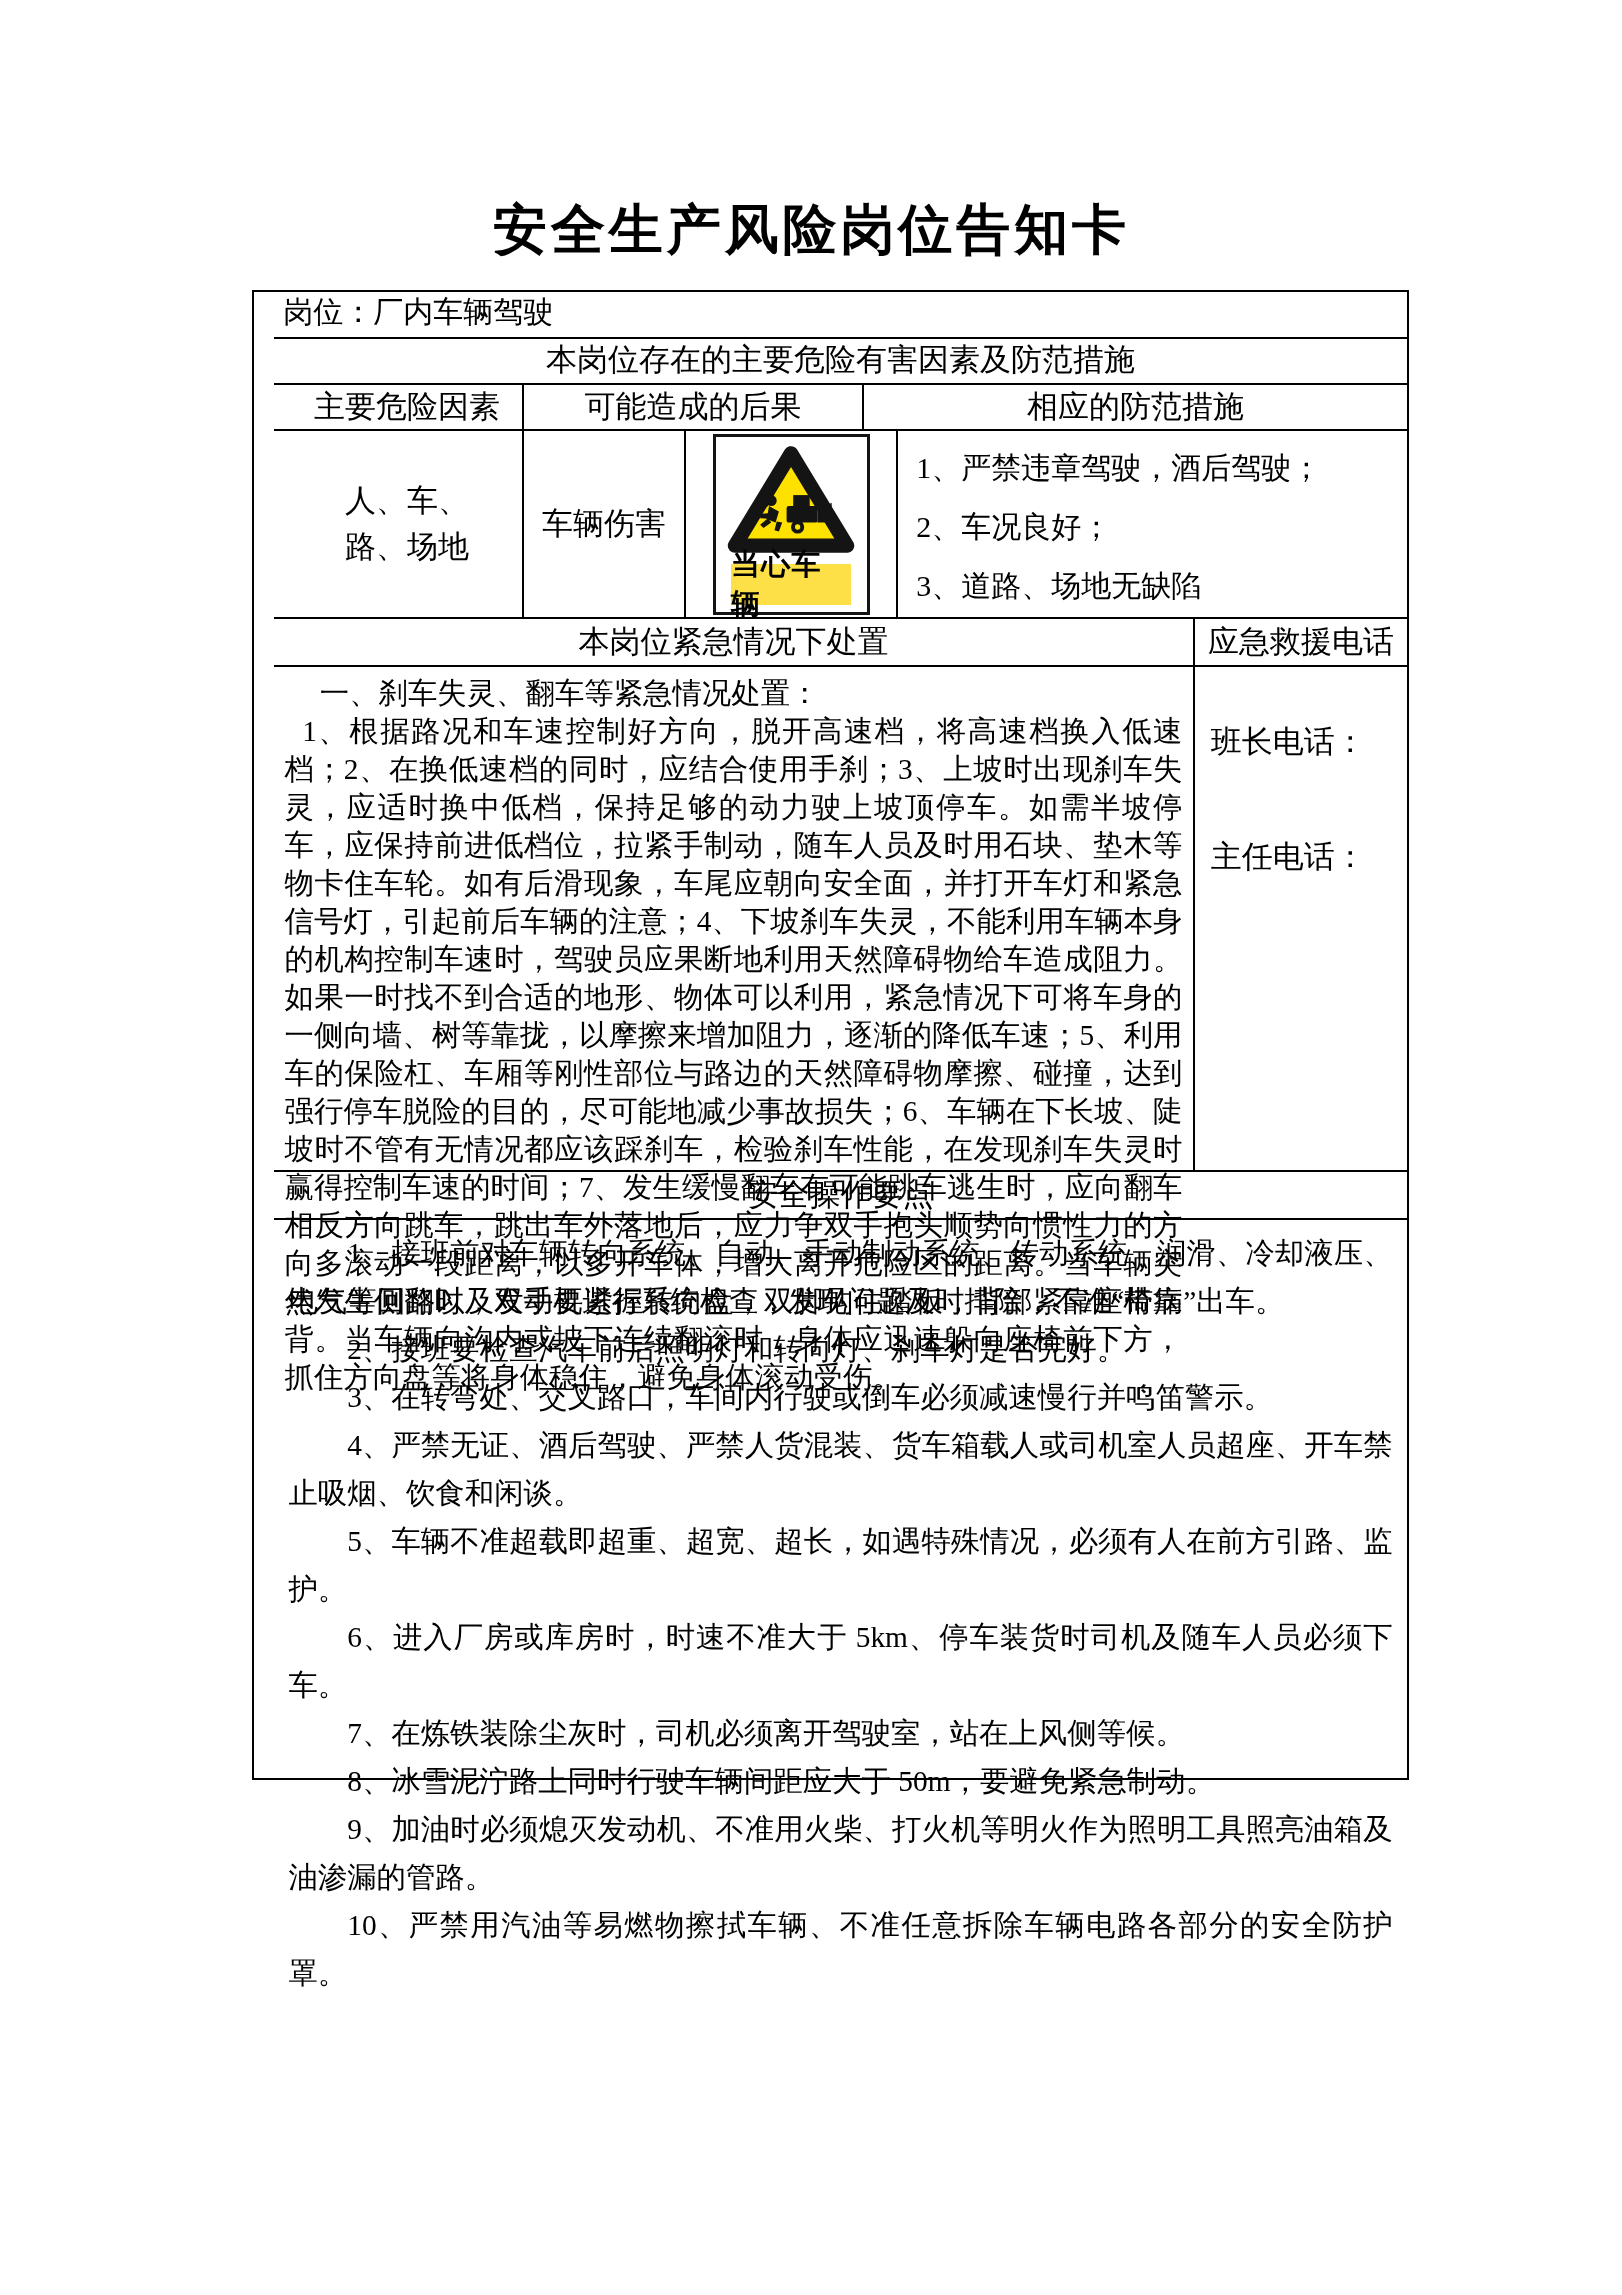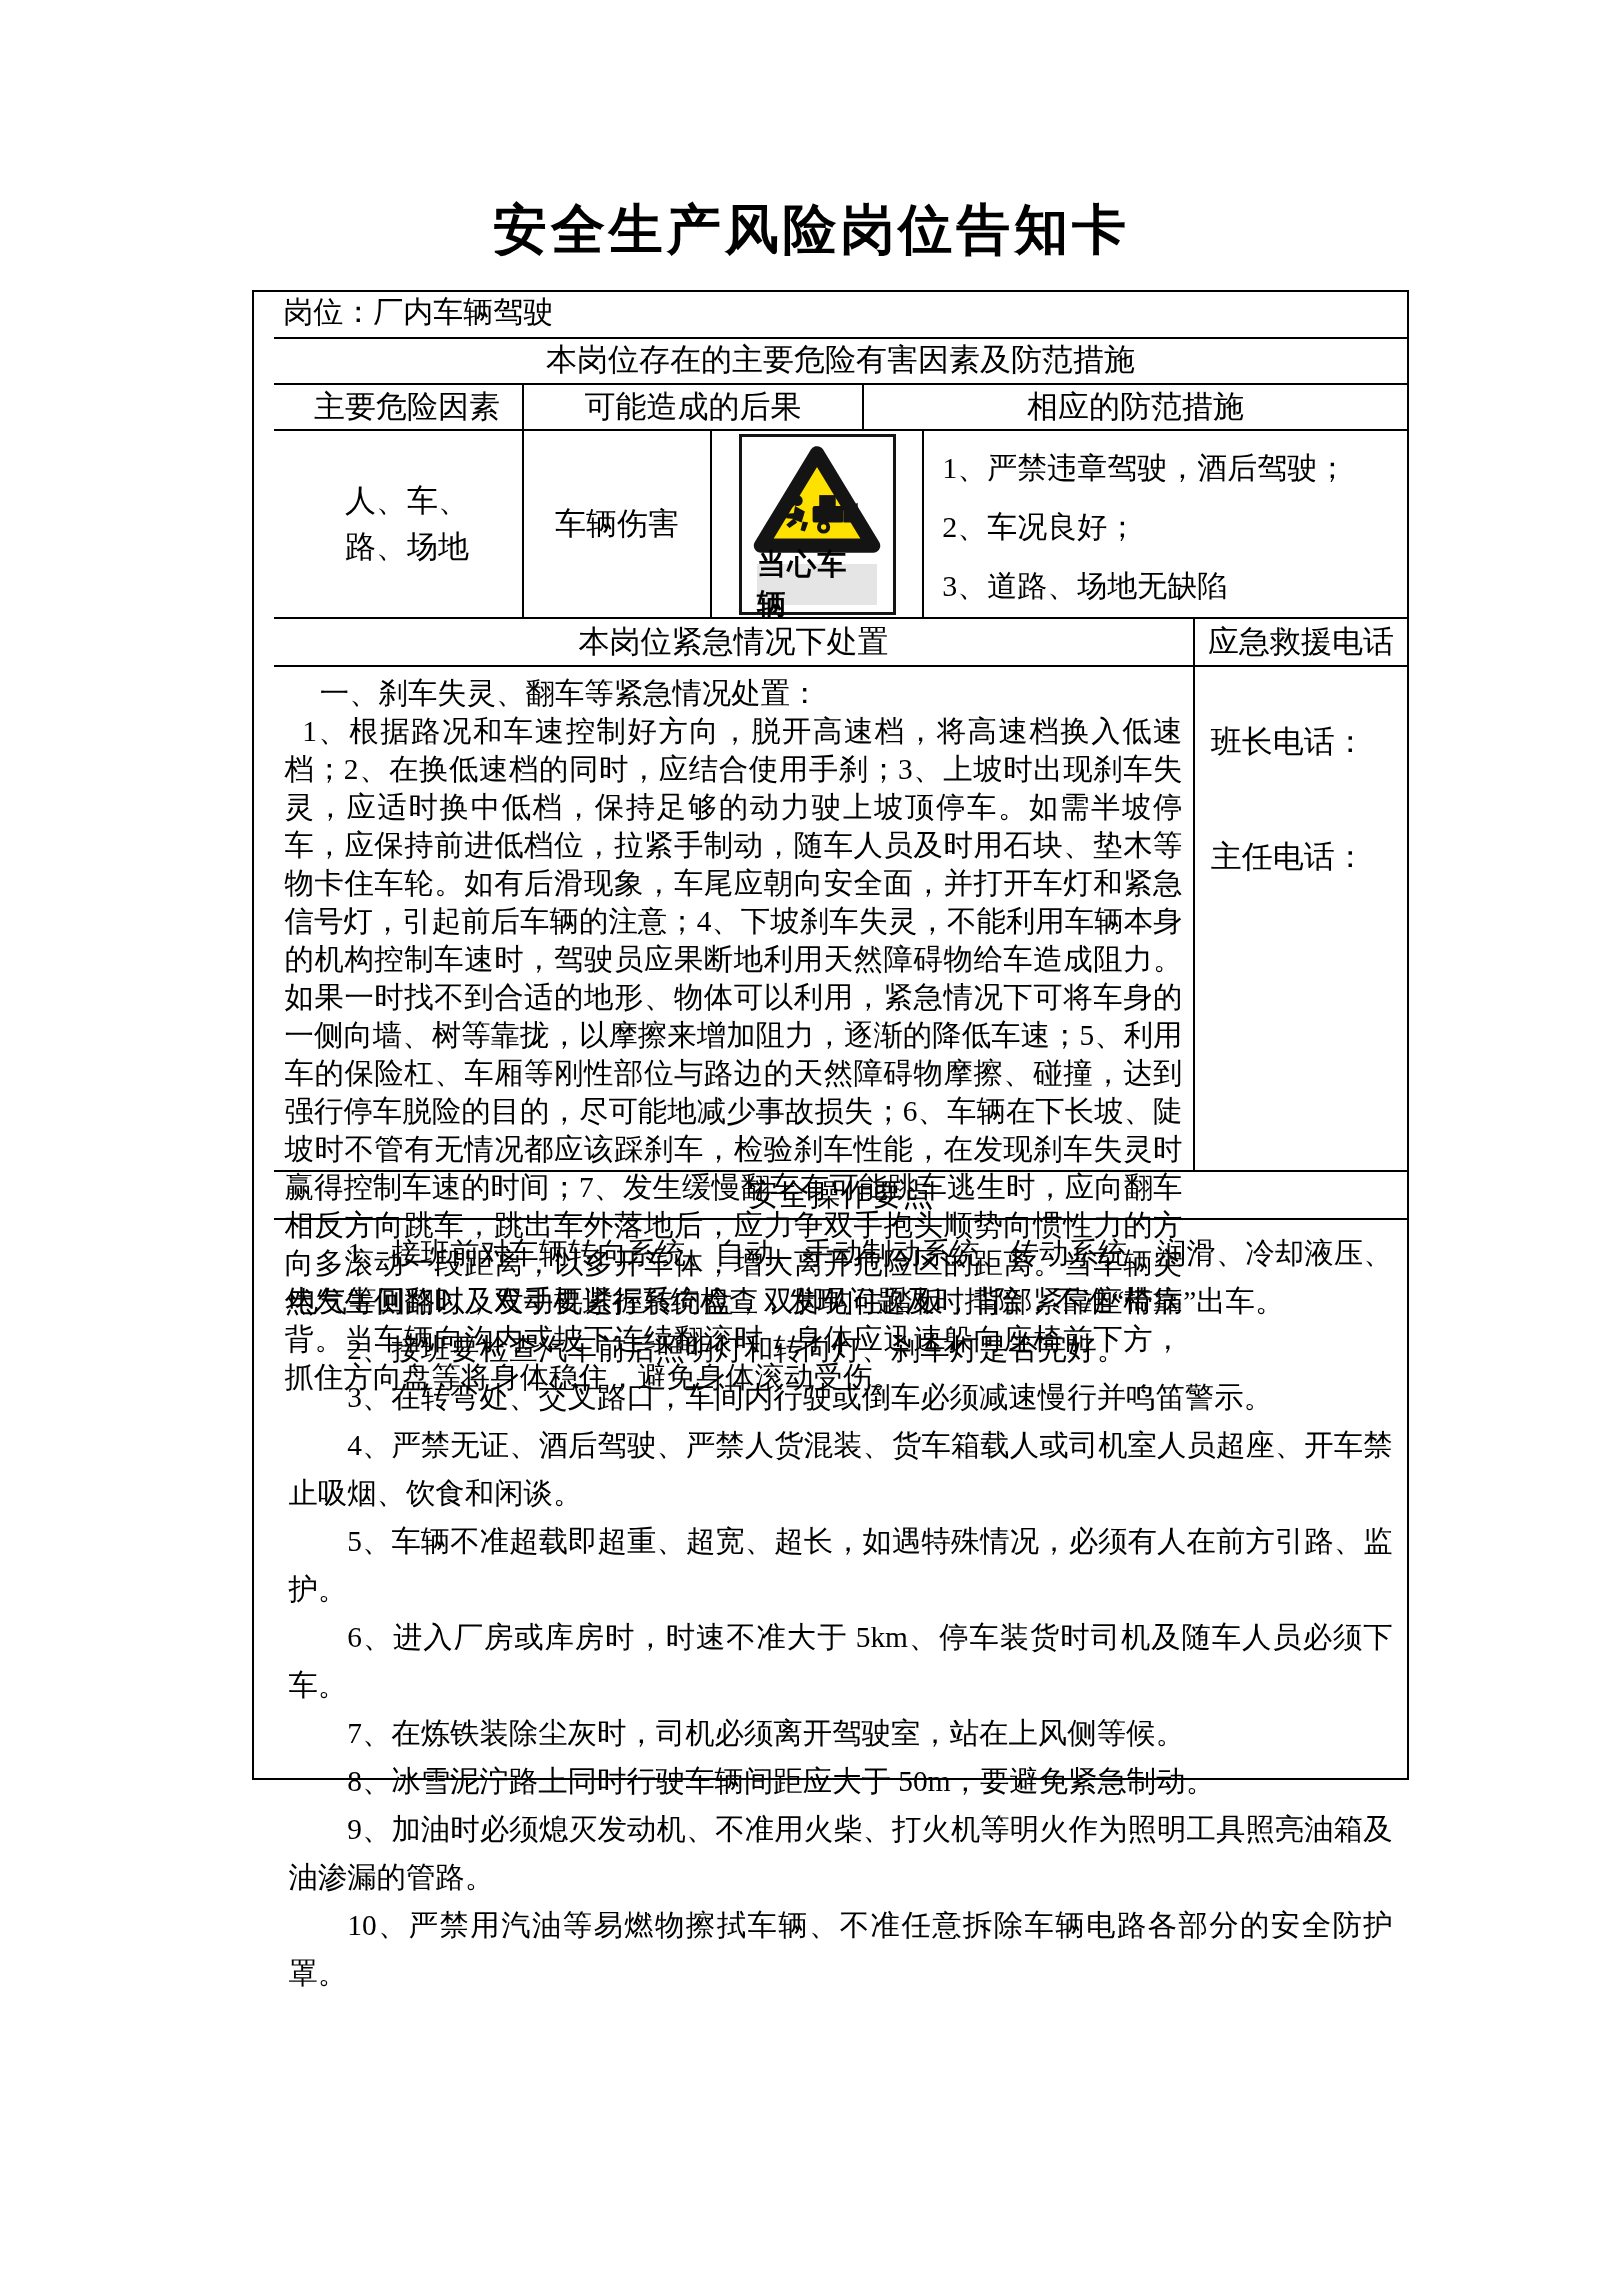"车辆伤害" .r4 .w-conseq-a { width: 188px -> 162px }
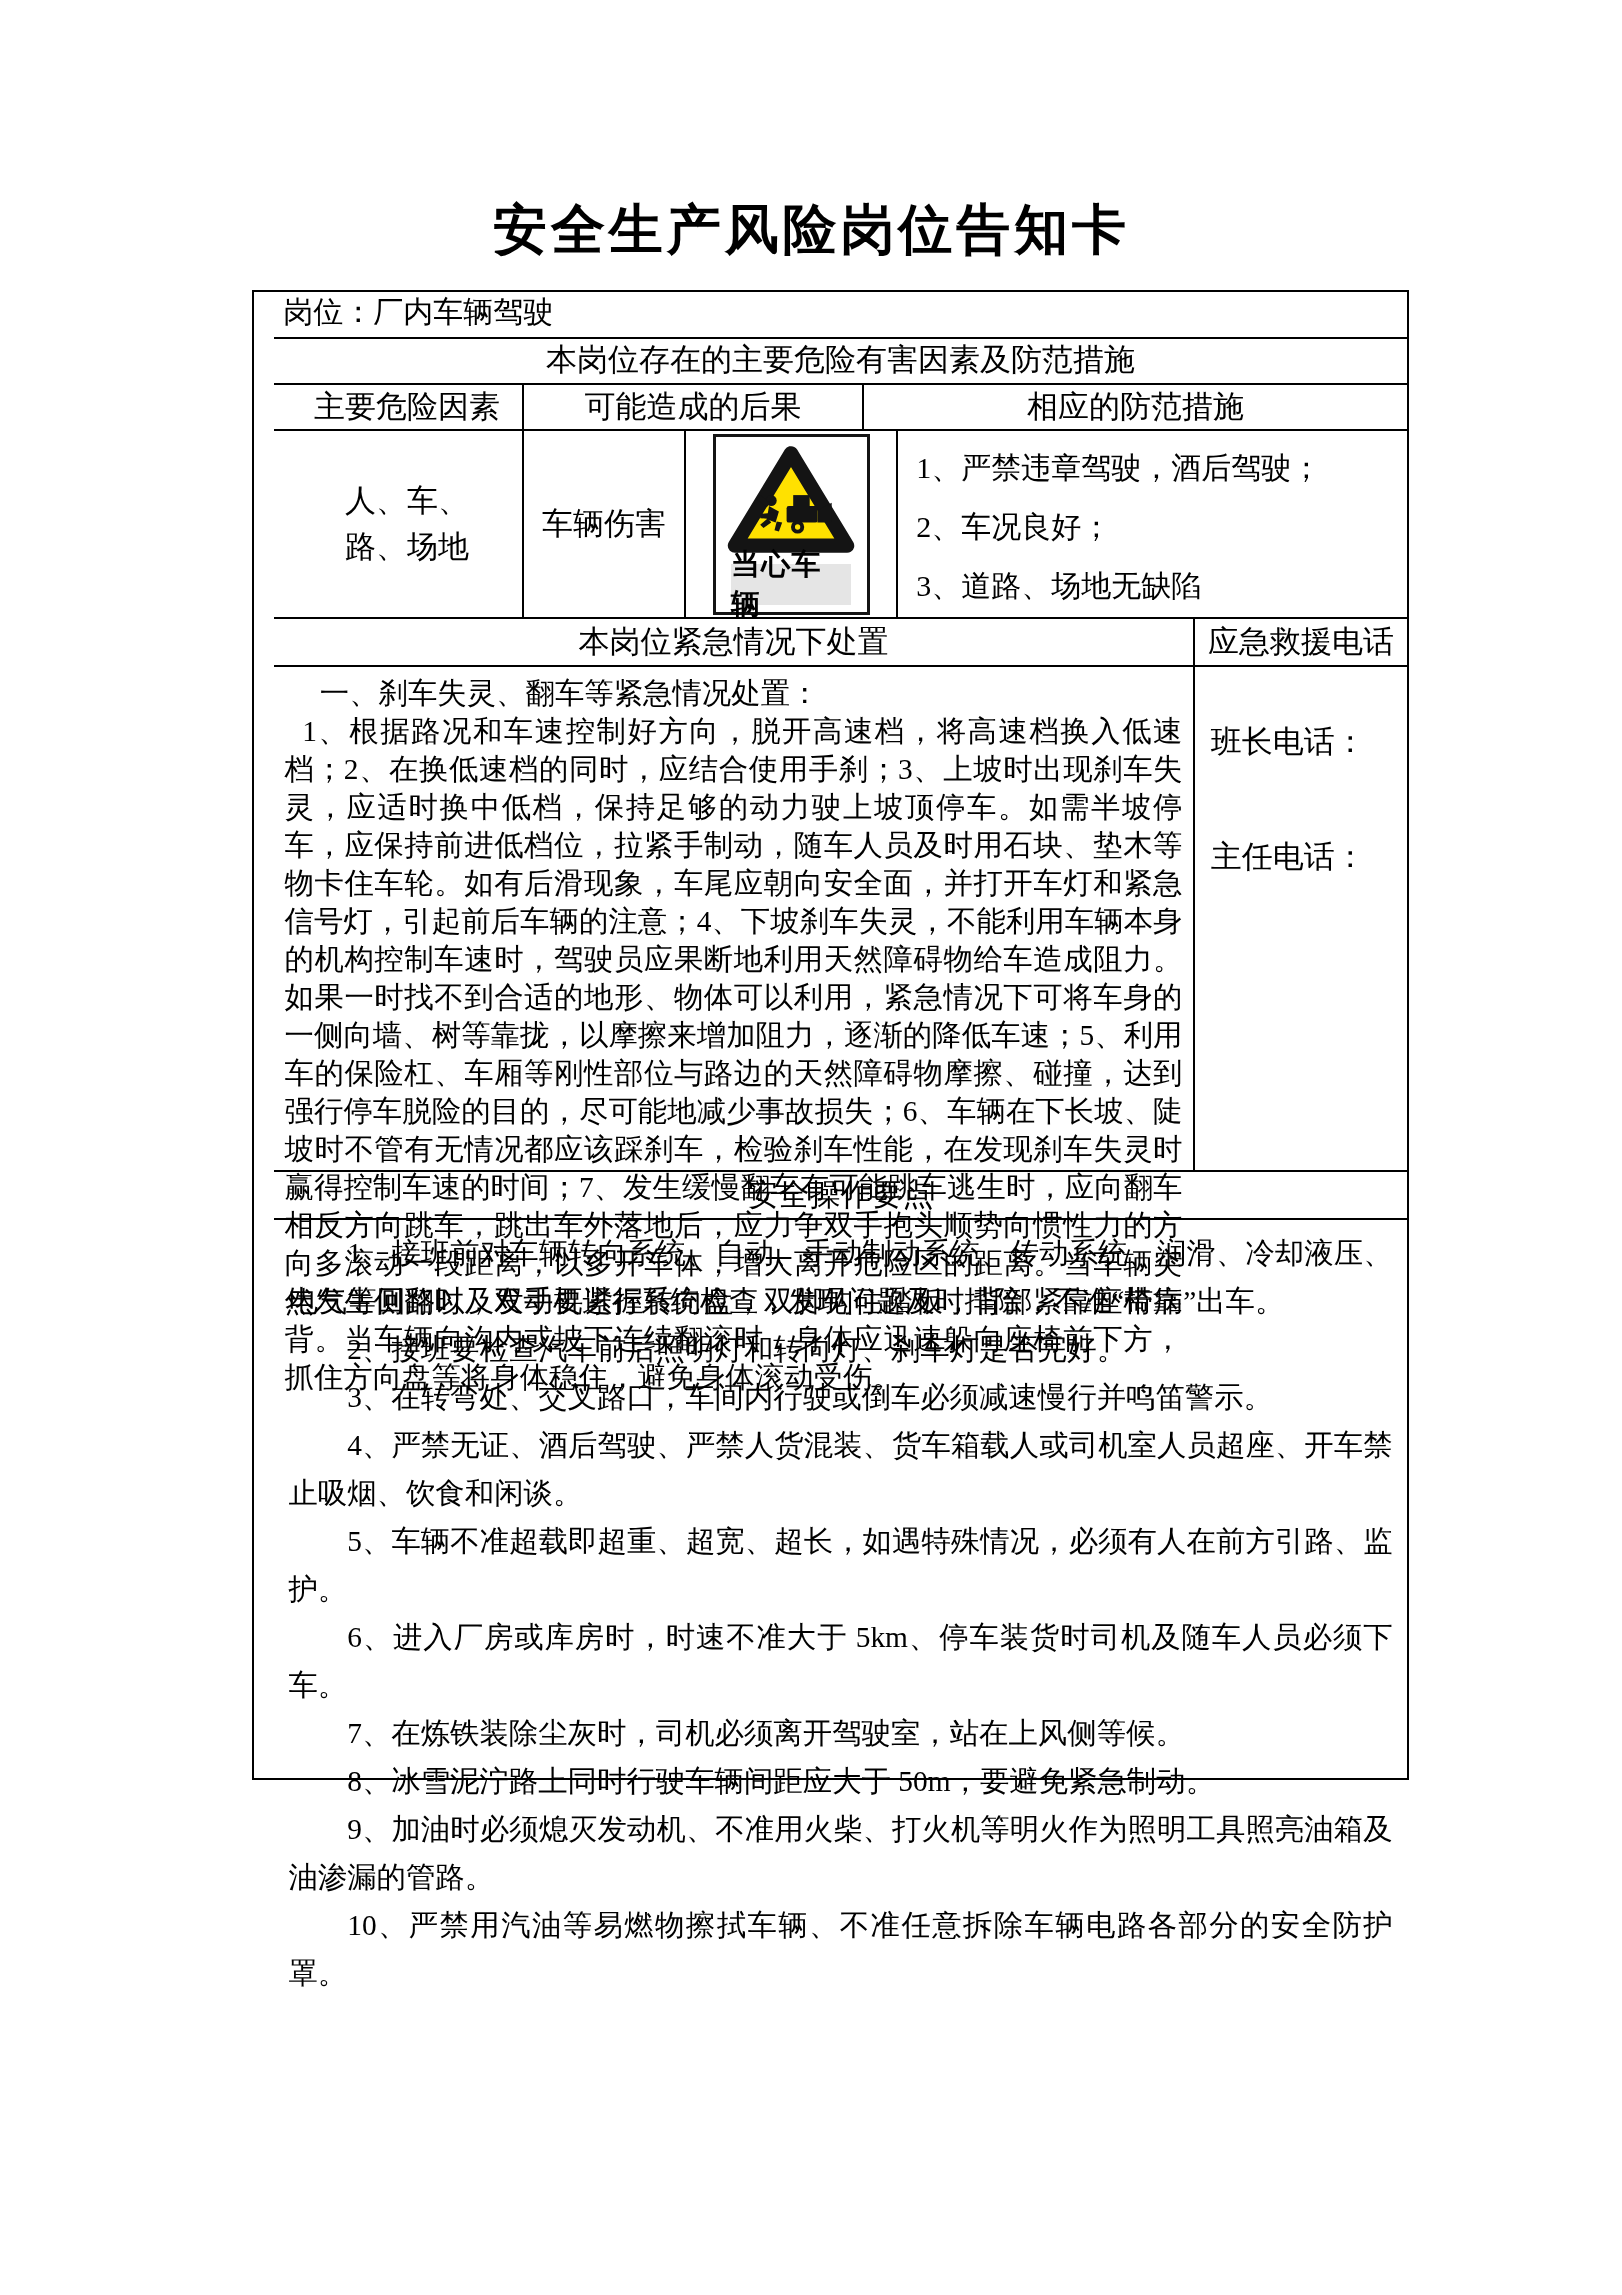"当心车辆" .sign-label { background: #e5e5e5 -> #fde047 }
